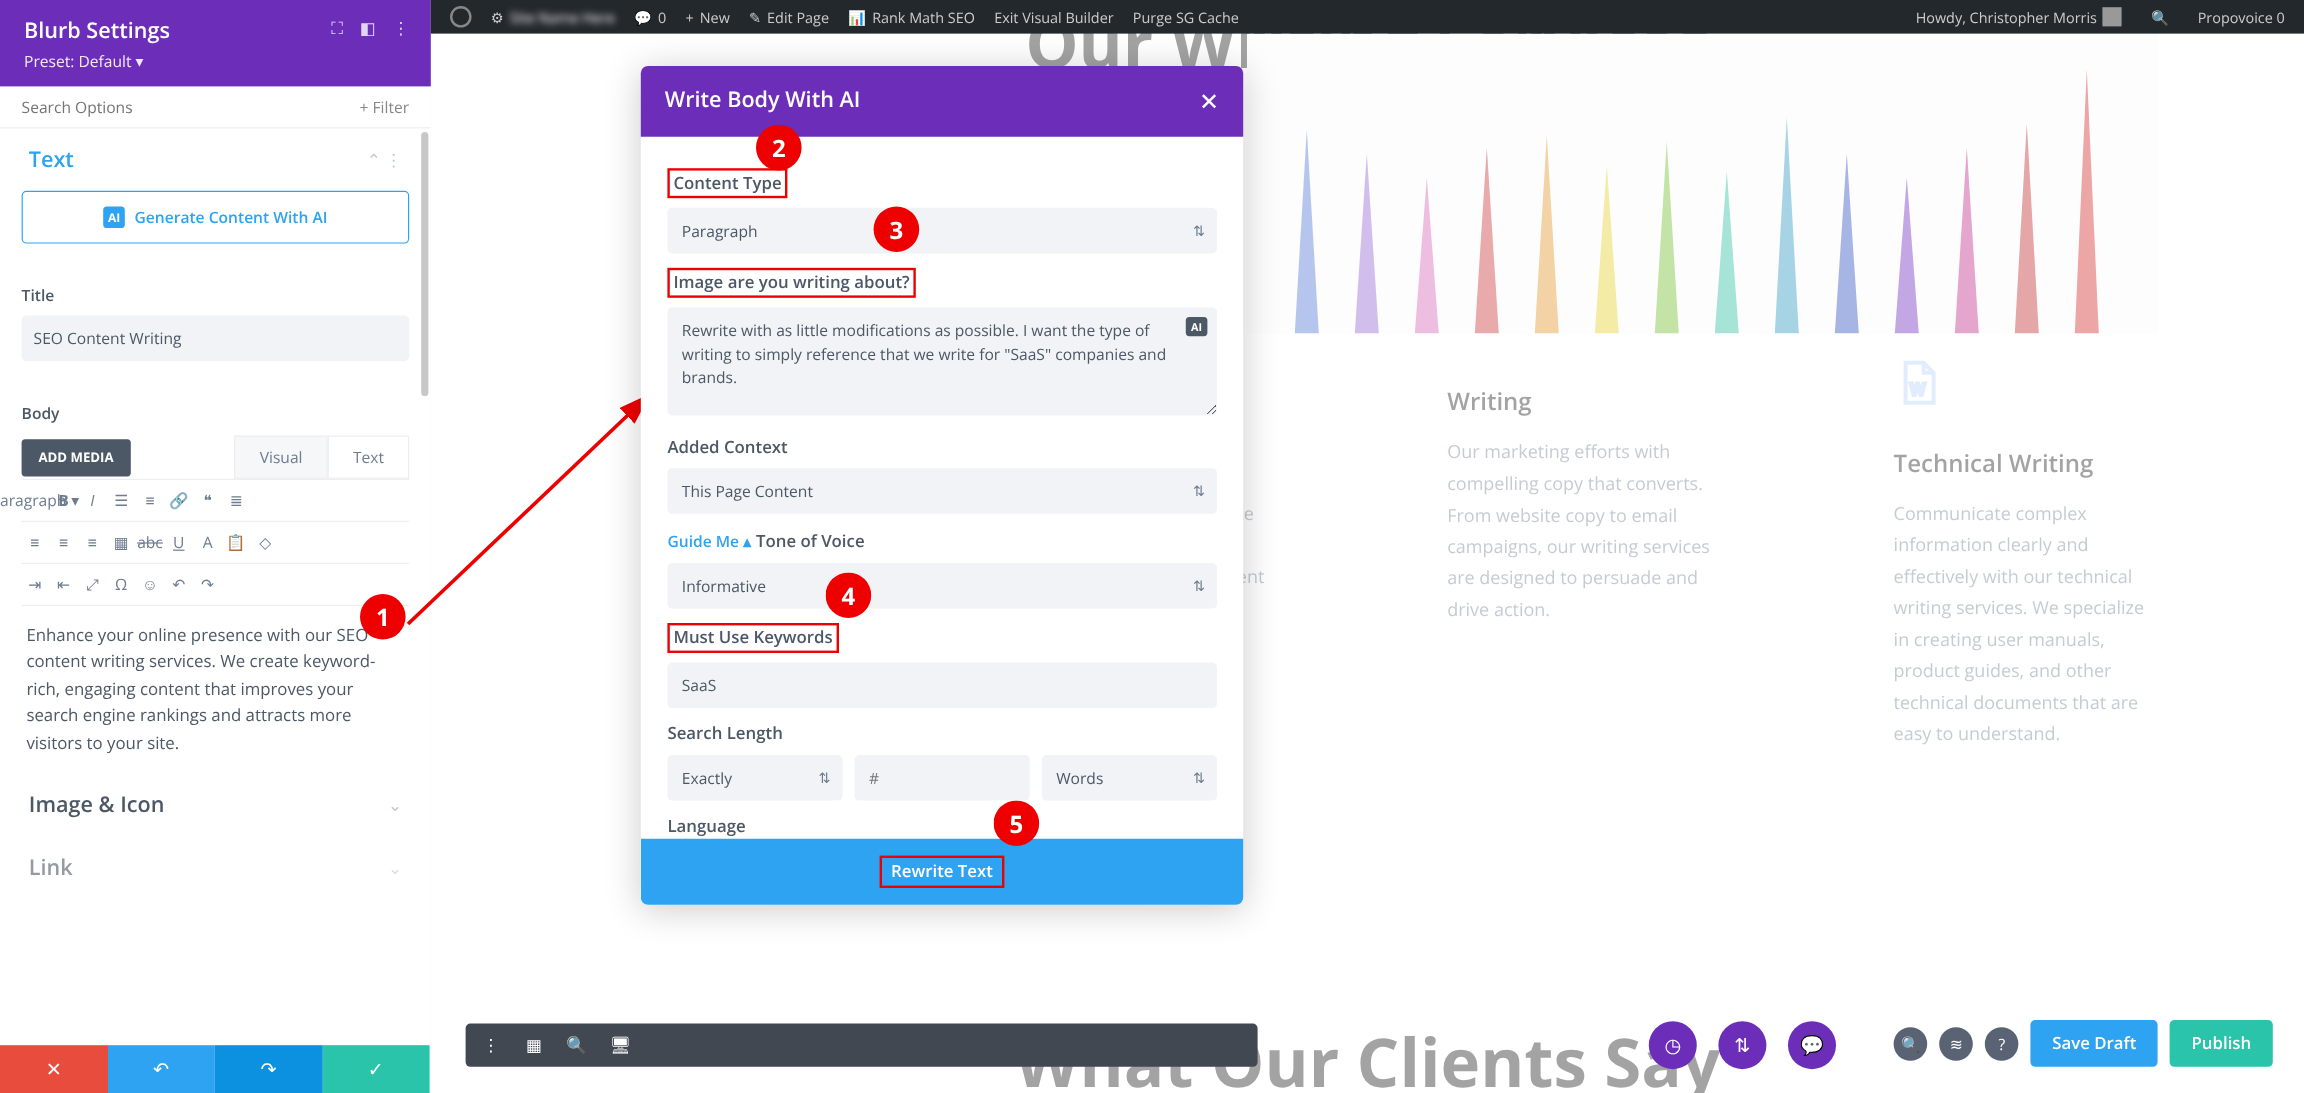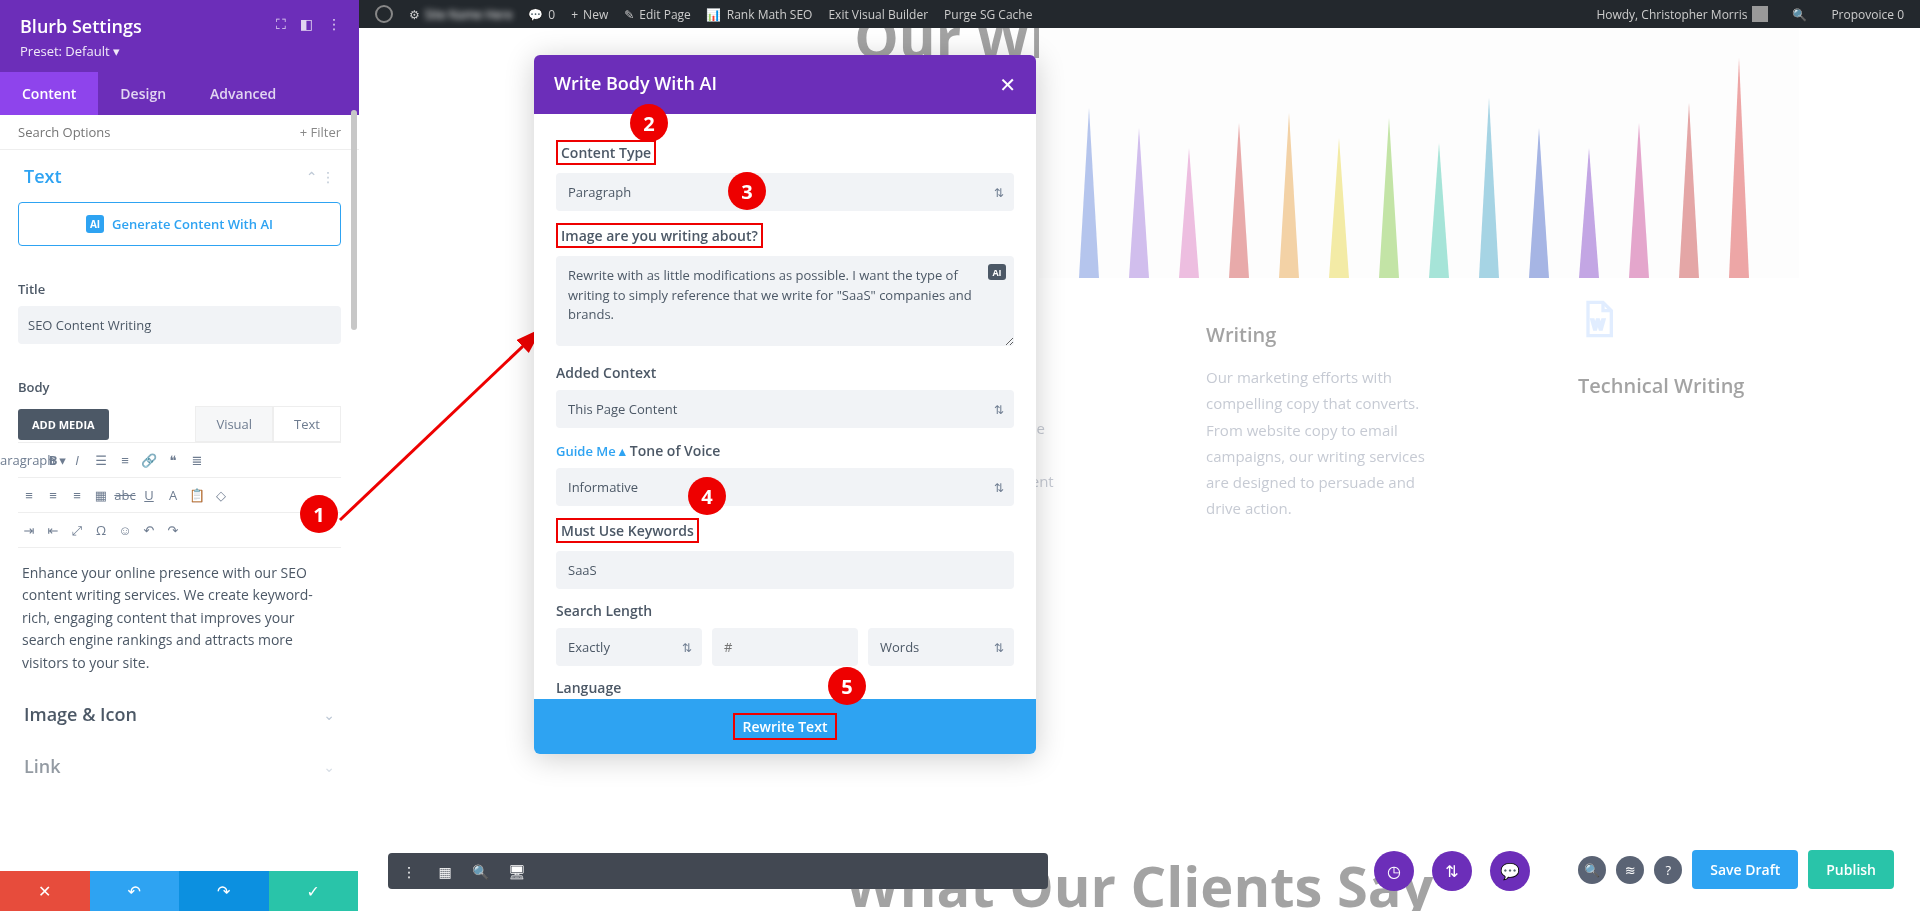"Content" div.sidebar-tabs { html: <div> <div>Content</div> <div>Design</div> <div>Advanced</div> </div> -> none }
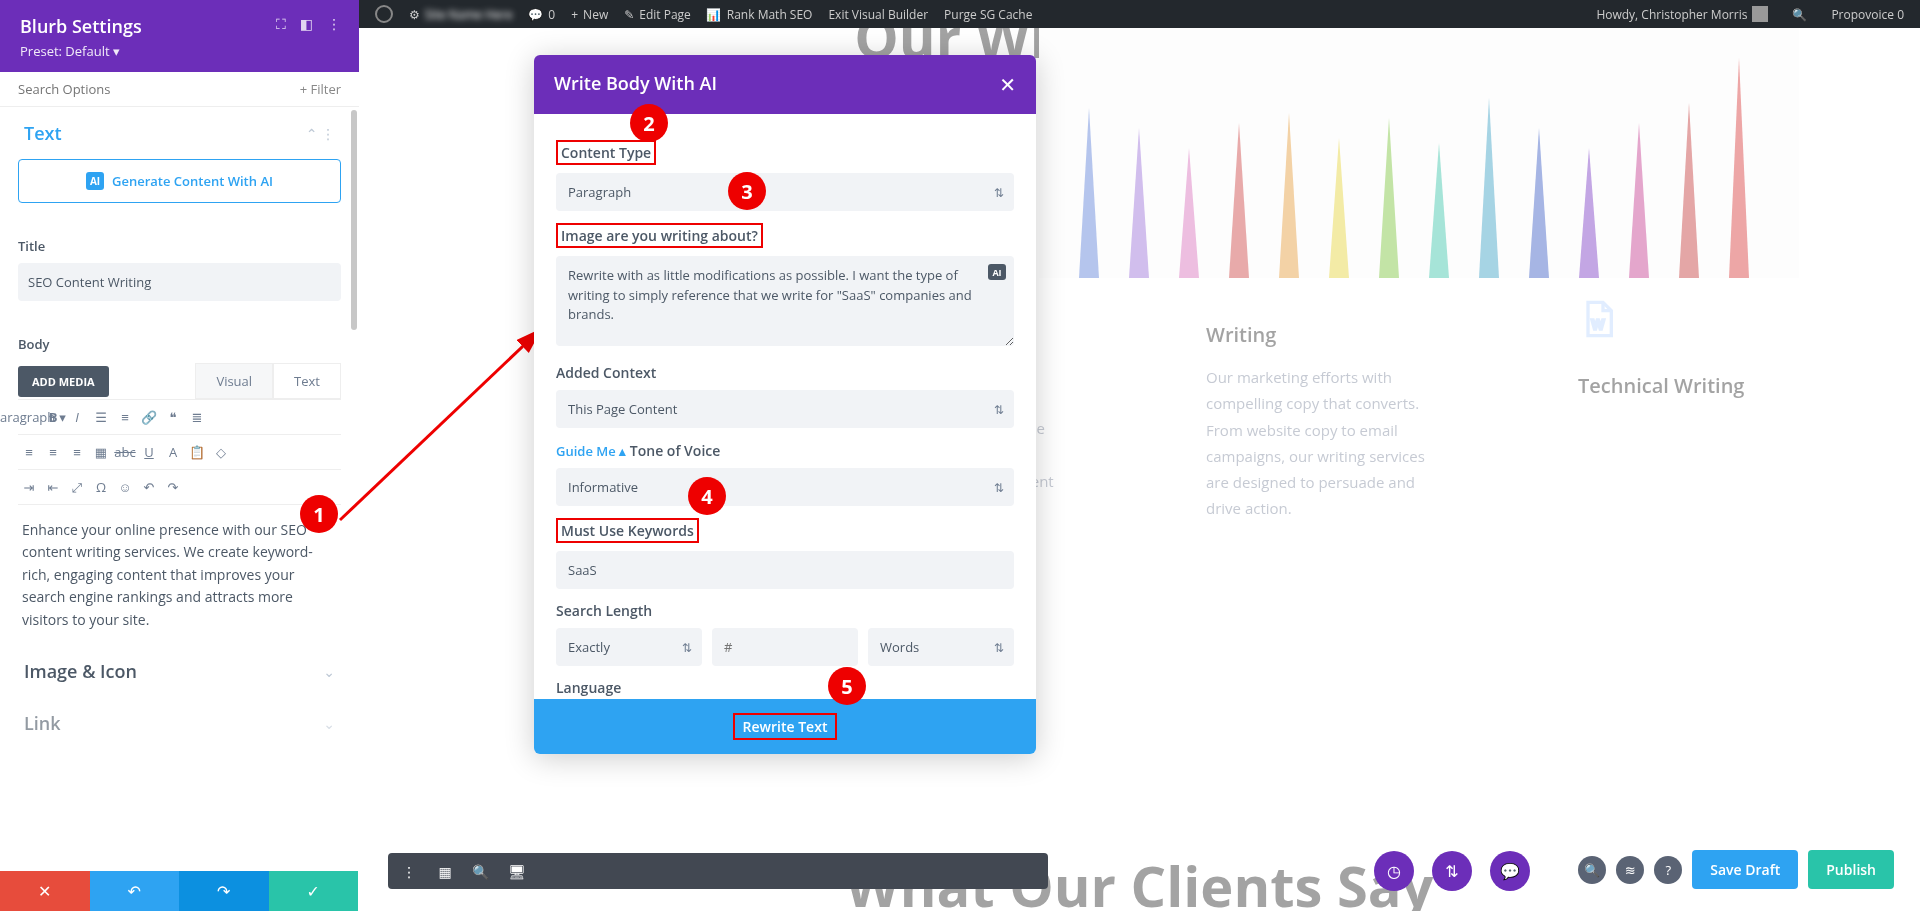"Communicate complex information clearly" p { html: none -> <p>Communicate complex information clearly and effectively with our technical writing services. We specialize in creating user manuals, product guides, and other technical documents that are easy to understand.</p> }
